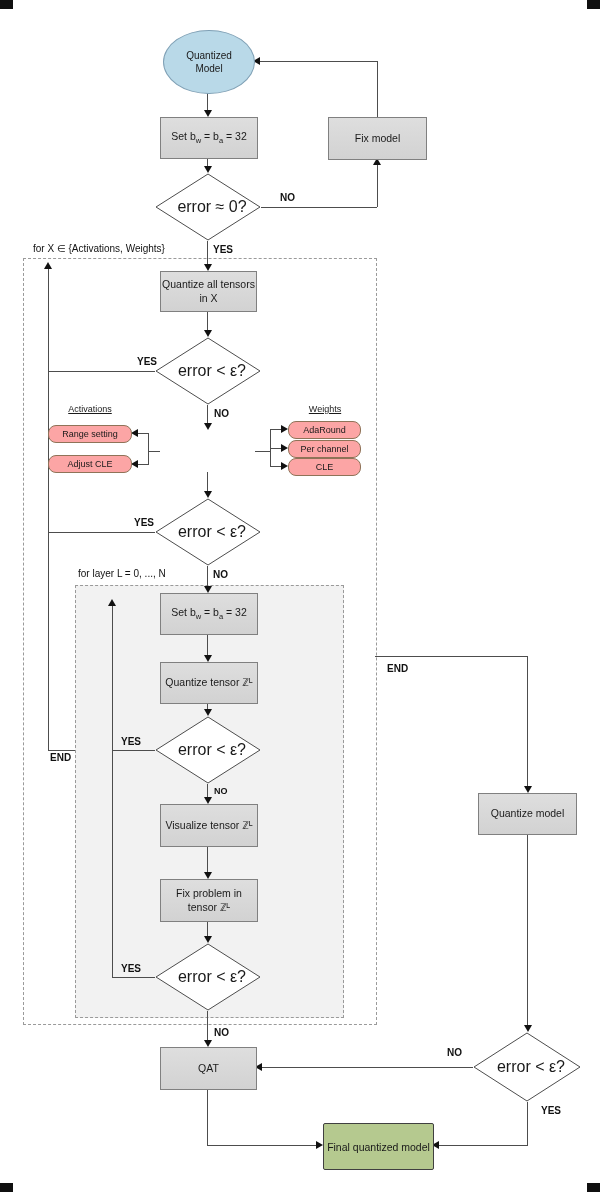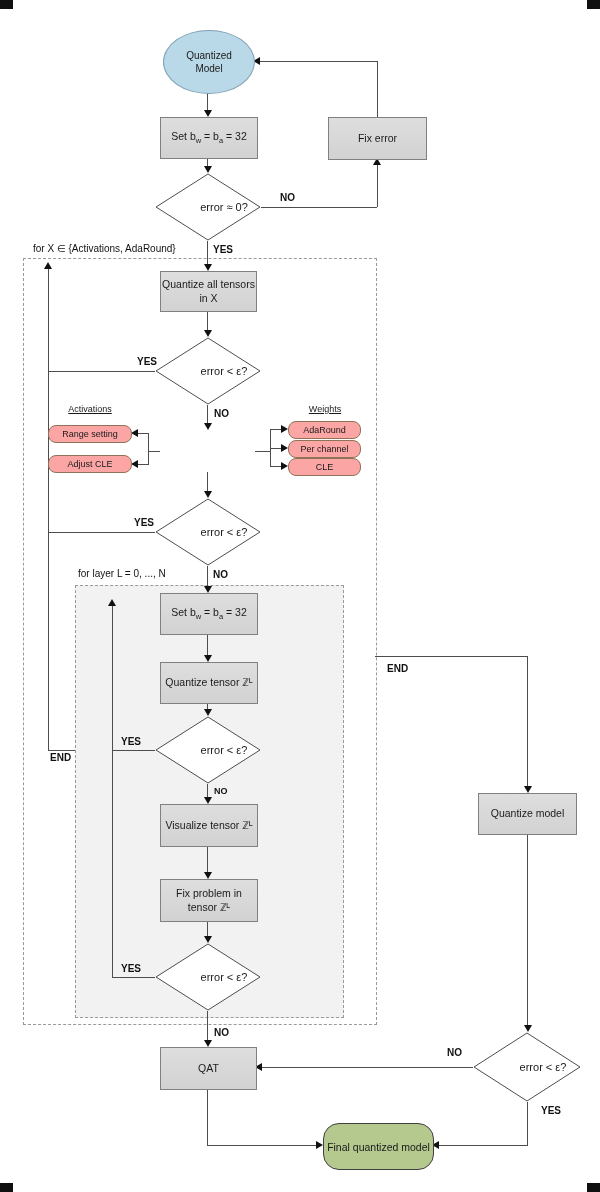"Fix error" div.box { text: error -> model }
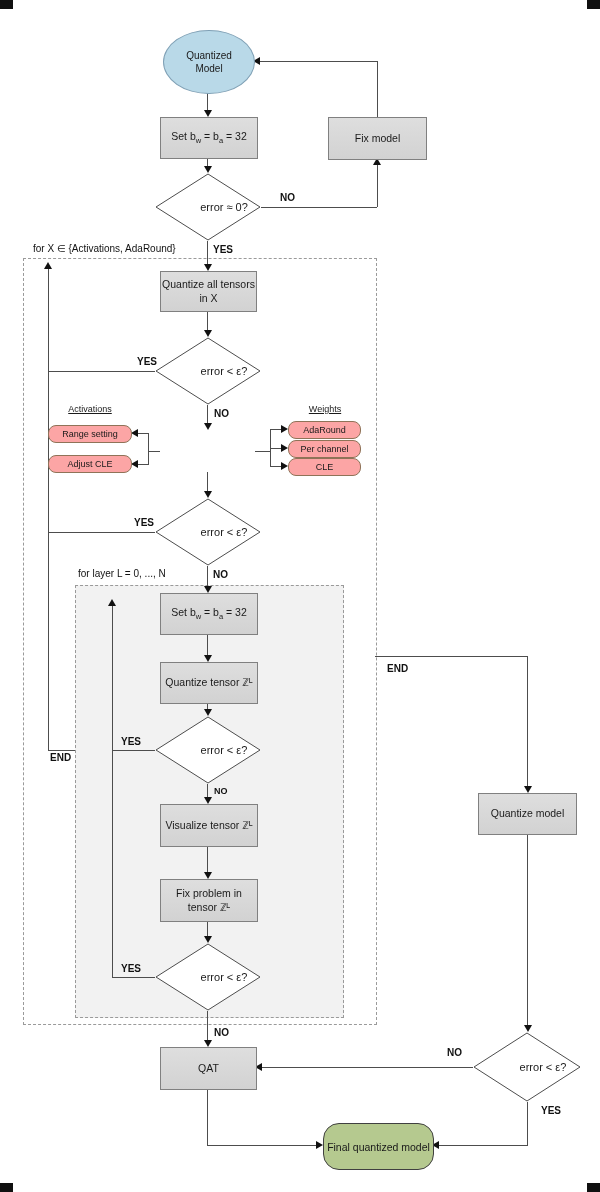"error ≈ 0?" .diamond .dtxt { font-size: 11px -> 16px; left: 16px -> 4px }
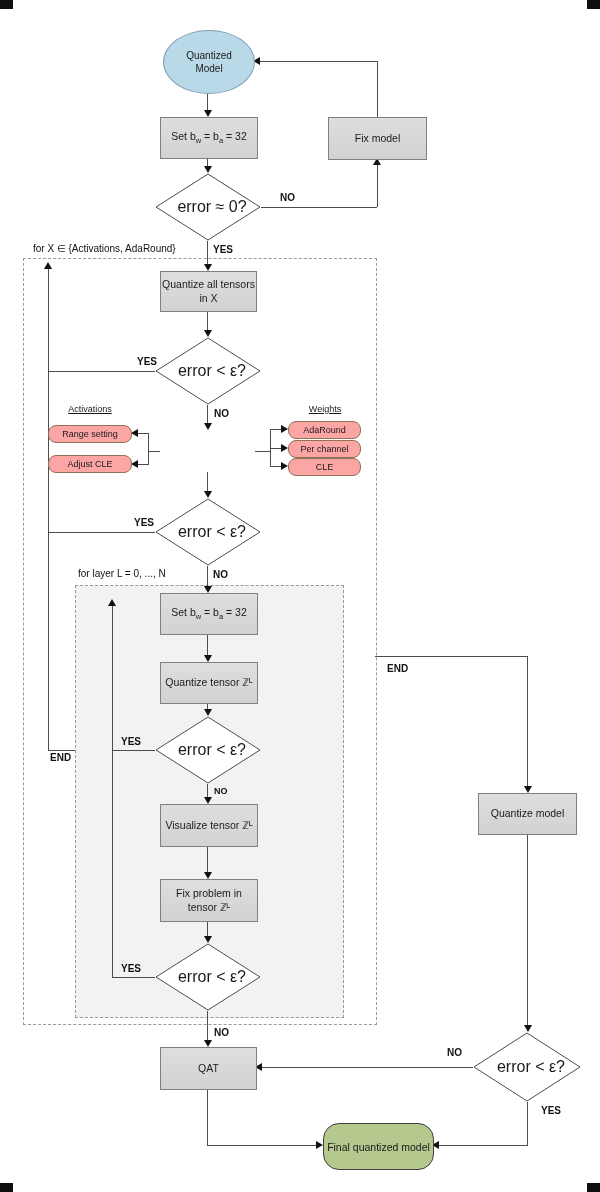"for X ∈ {Activations, AdaRound}" div.note { text: AdaRound -> Weights }
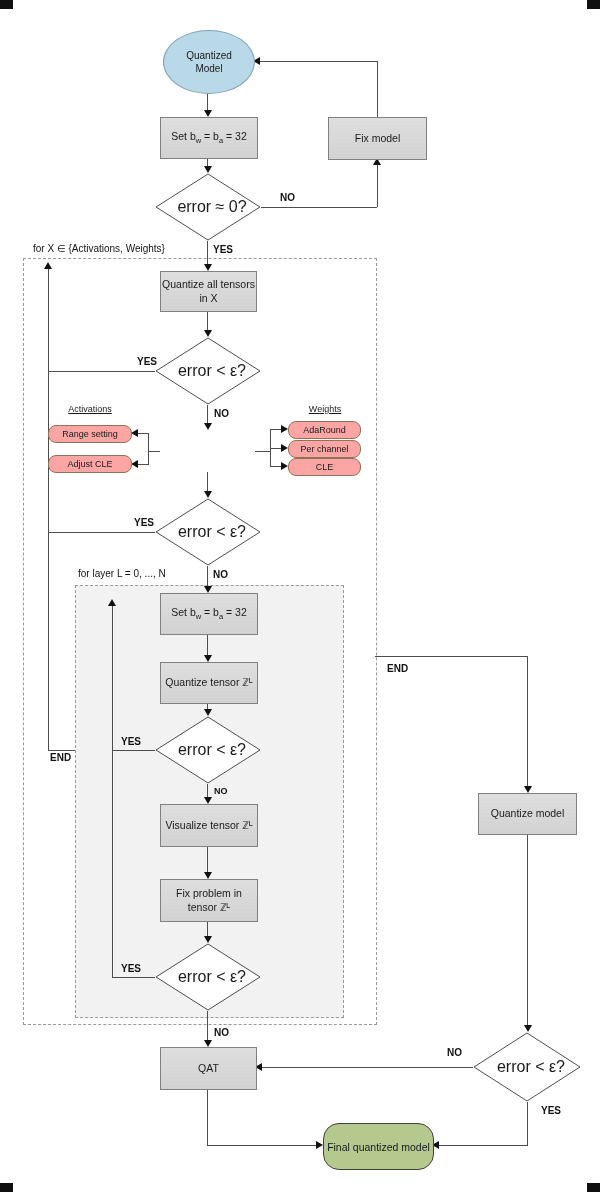"Final quantized model" .final { border-radius: 16px -> 2px }
